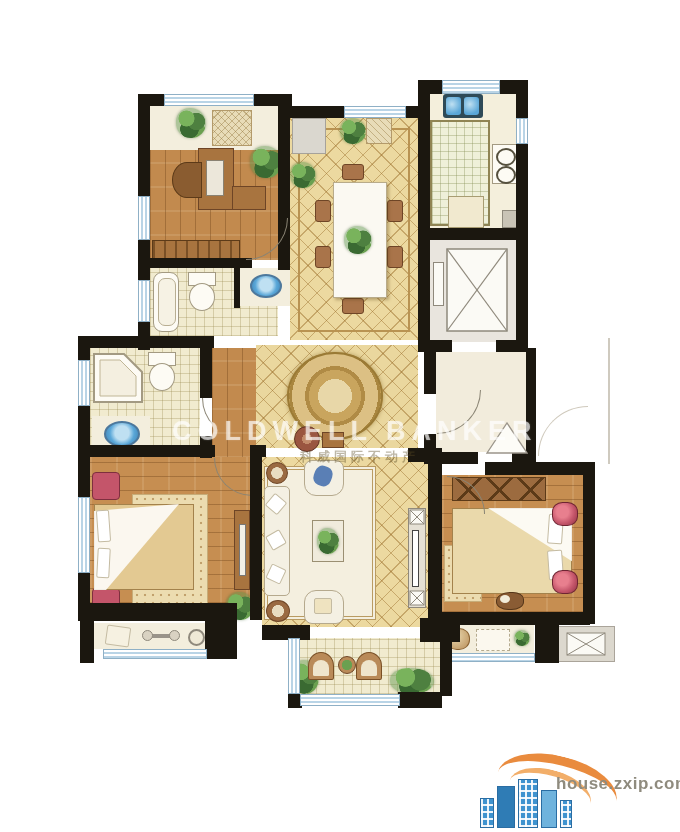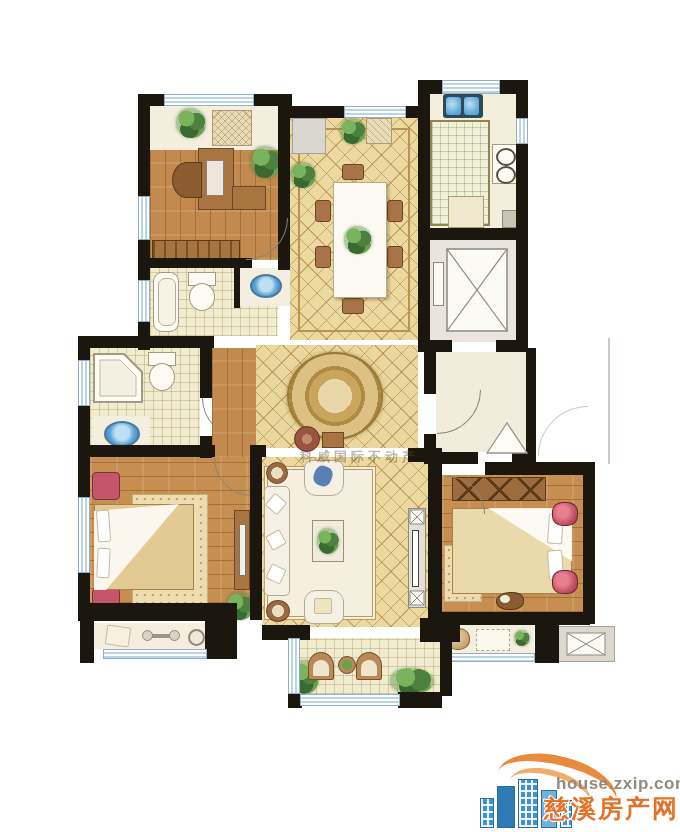"COLDWELL BANKER" div.wm1 { html: none -> <div>COLDWELL BANKER</div> }
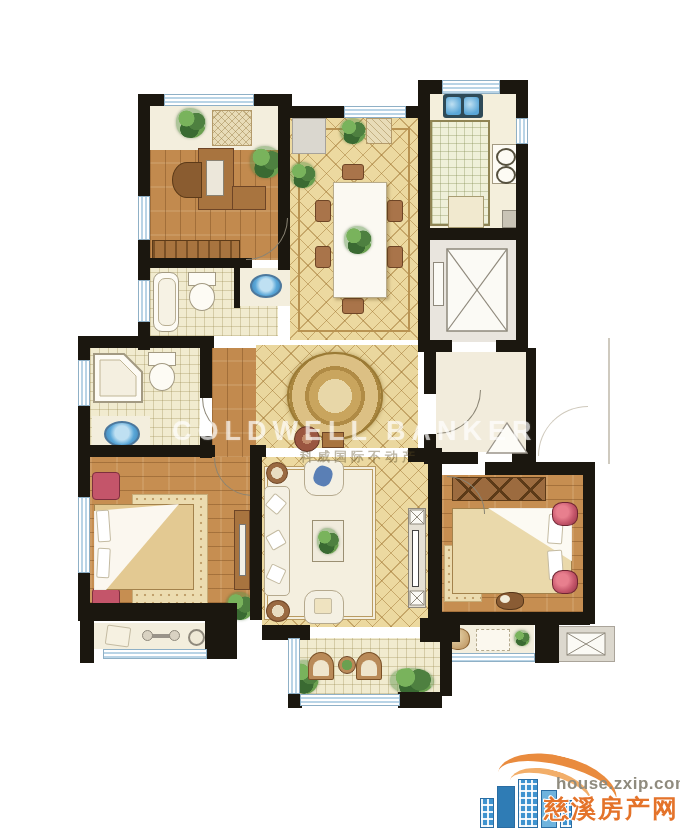"慈溪房产网" div.logo-cn { html: <div>慈溪房产网</div> -> none }
